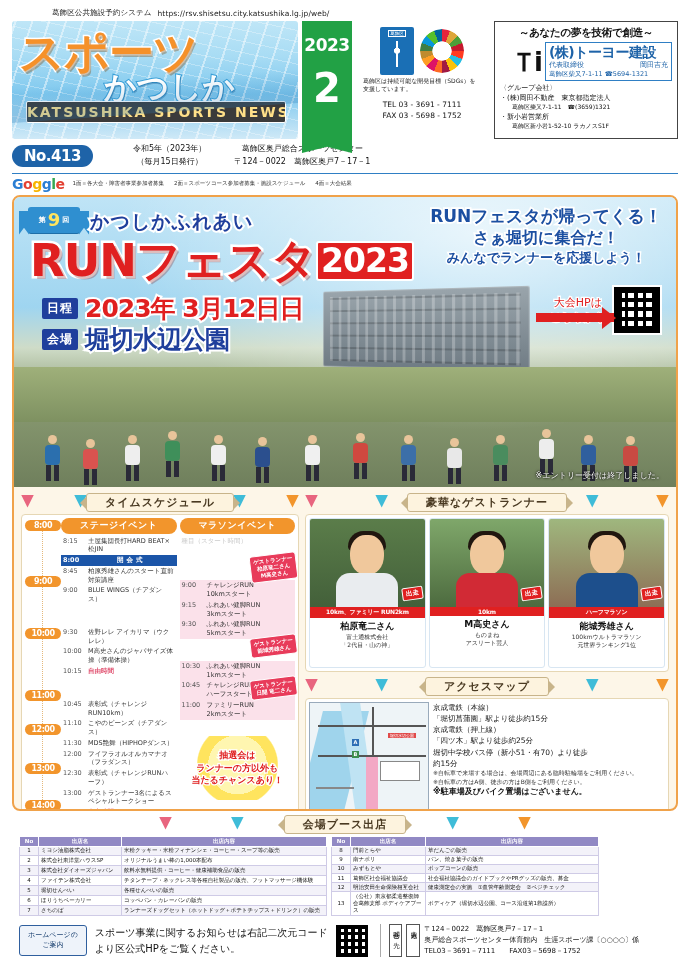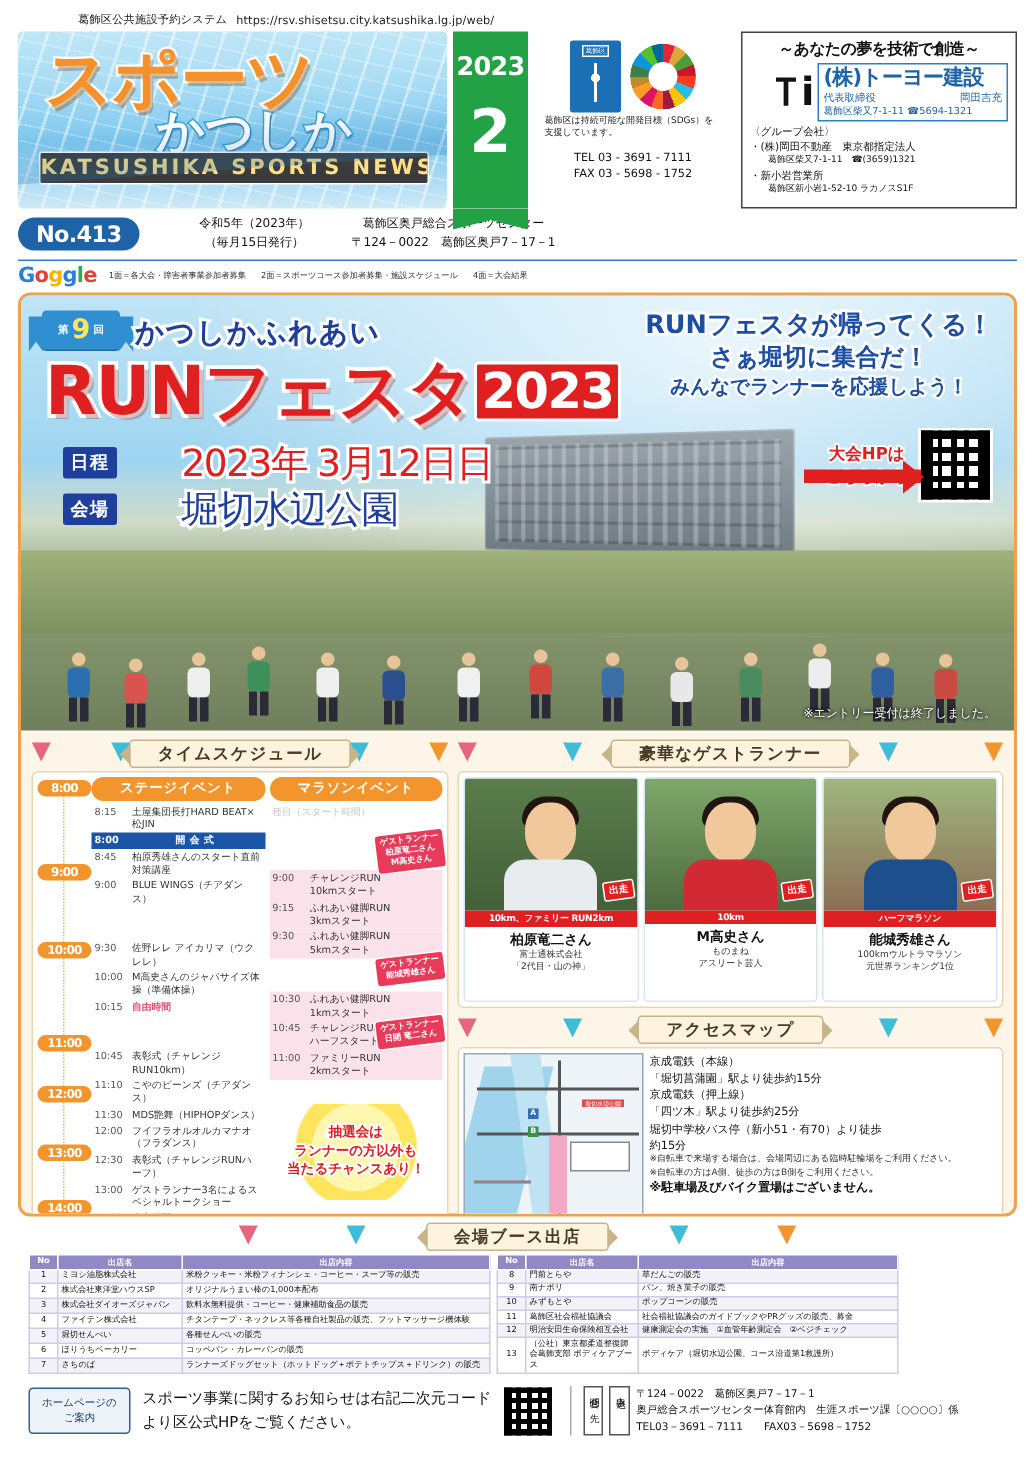"スポーツ" .sp-title { left: 18px -> 7px }
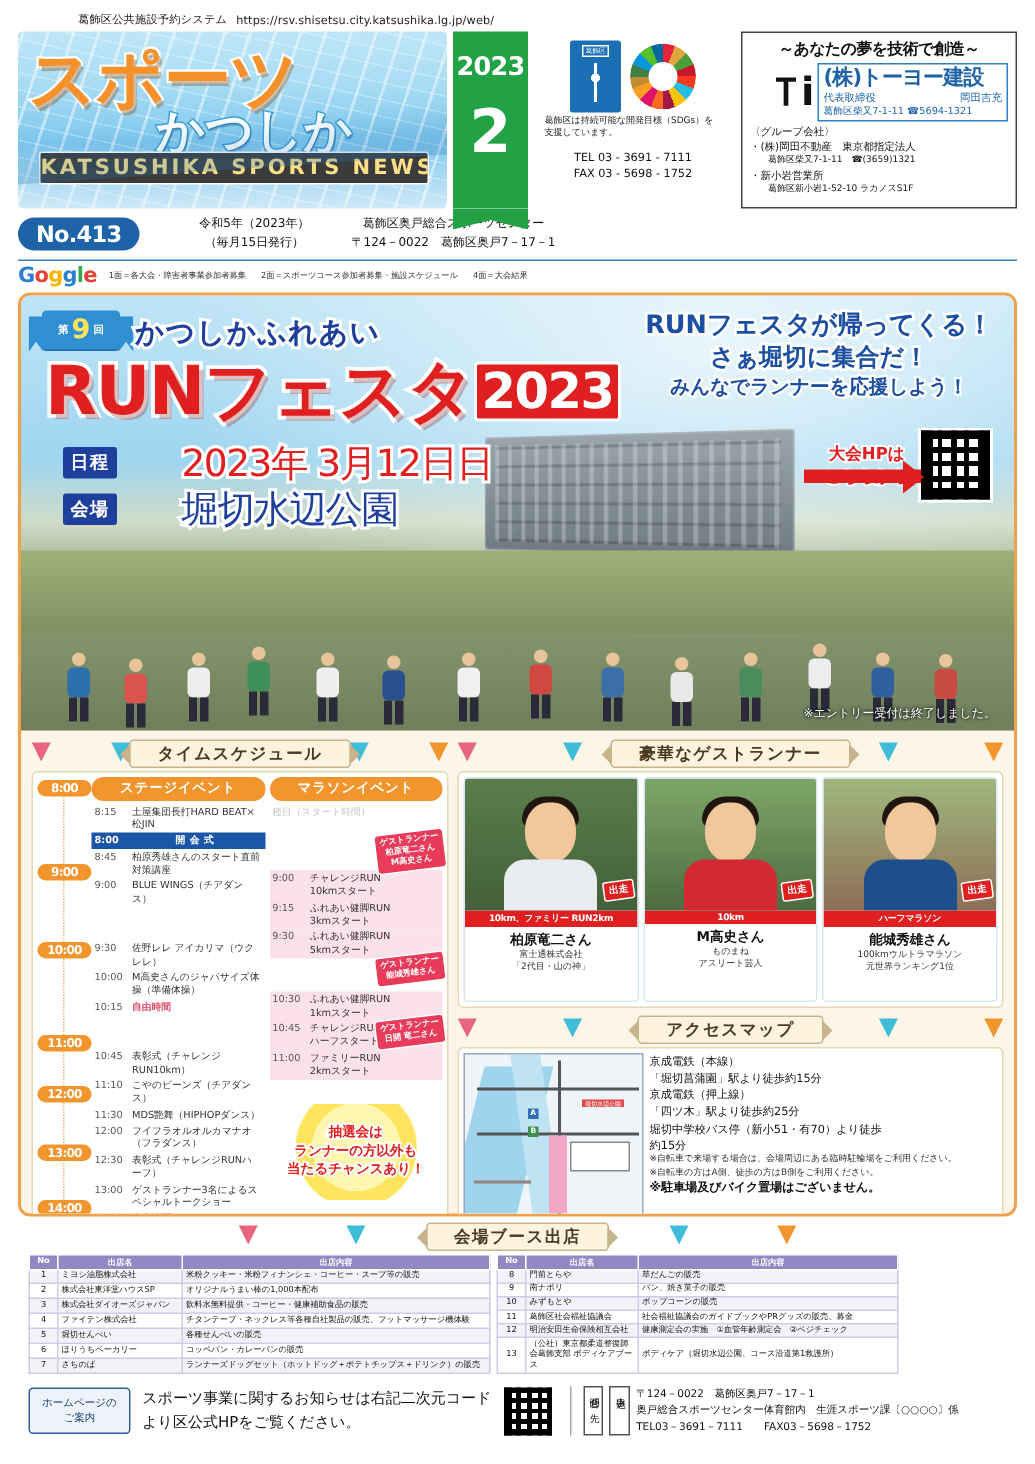"2023年 3月12日日" .ival { font-weight: normal -> bold; margin-left: 36px -> none }
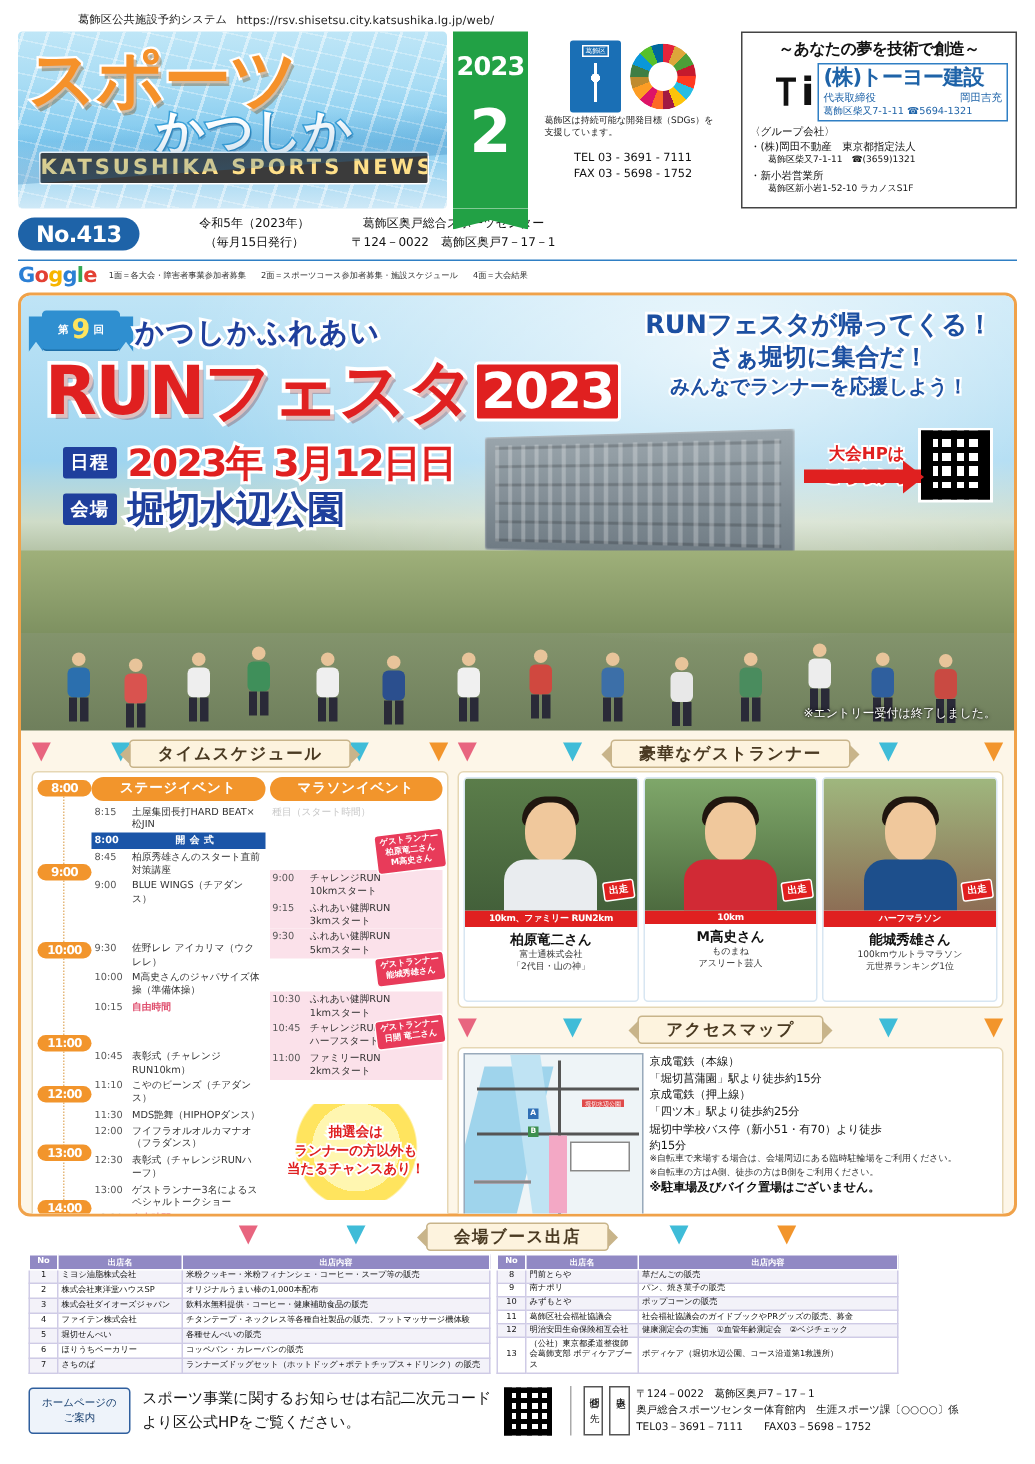"大会HPは" .hptxt { font-weight: bold -> normal }
